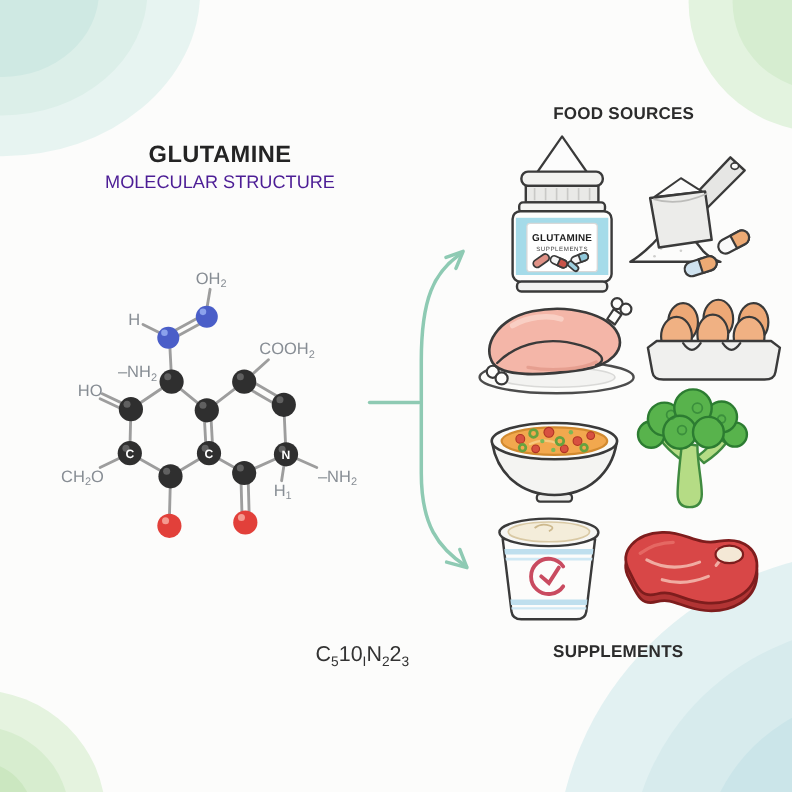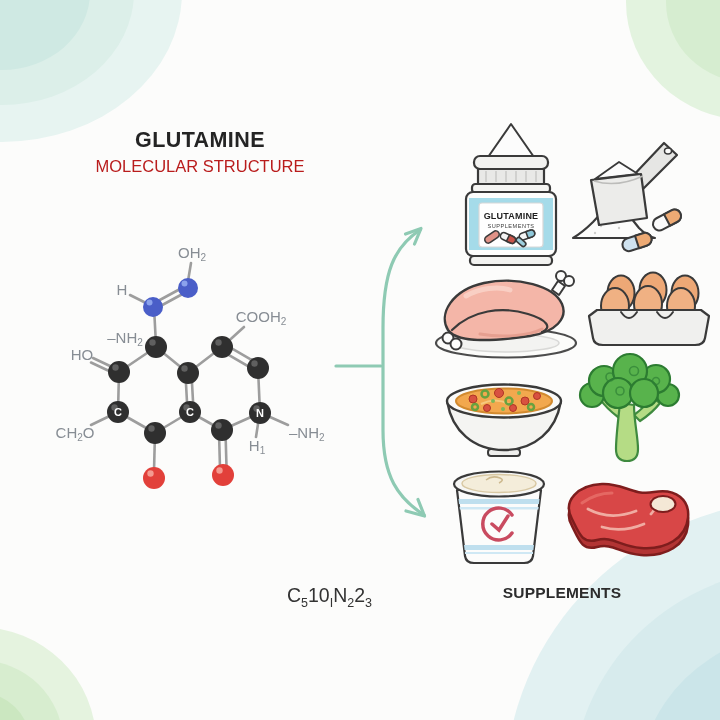"FOOD SOURCES" div.abs { html: none -> <div>FOOD SOURCES</div> }
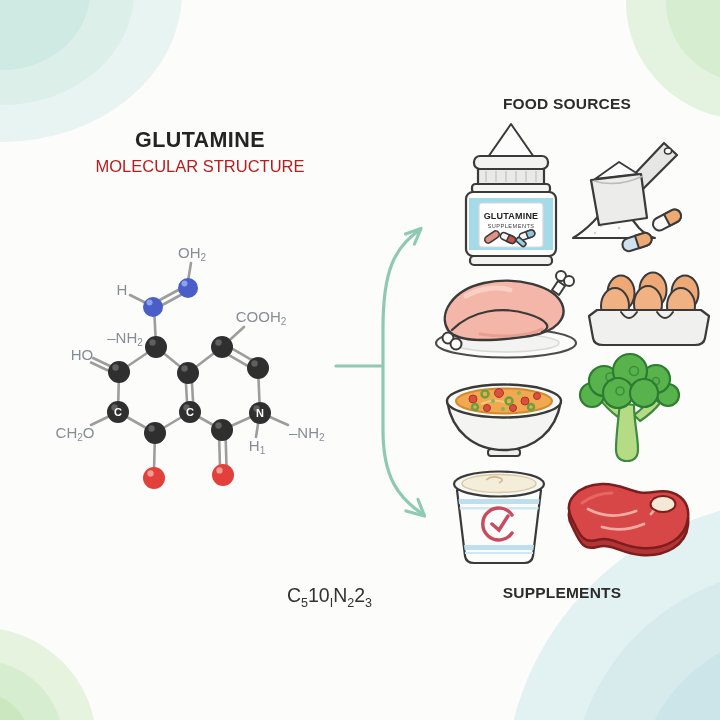"MOLECULAR STRUCTURE" .title-sub { color: #b91c1c -> #4c1d95 }
